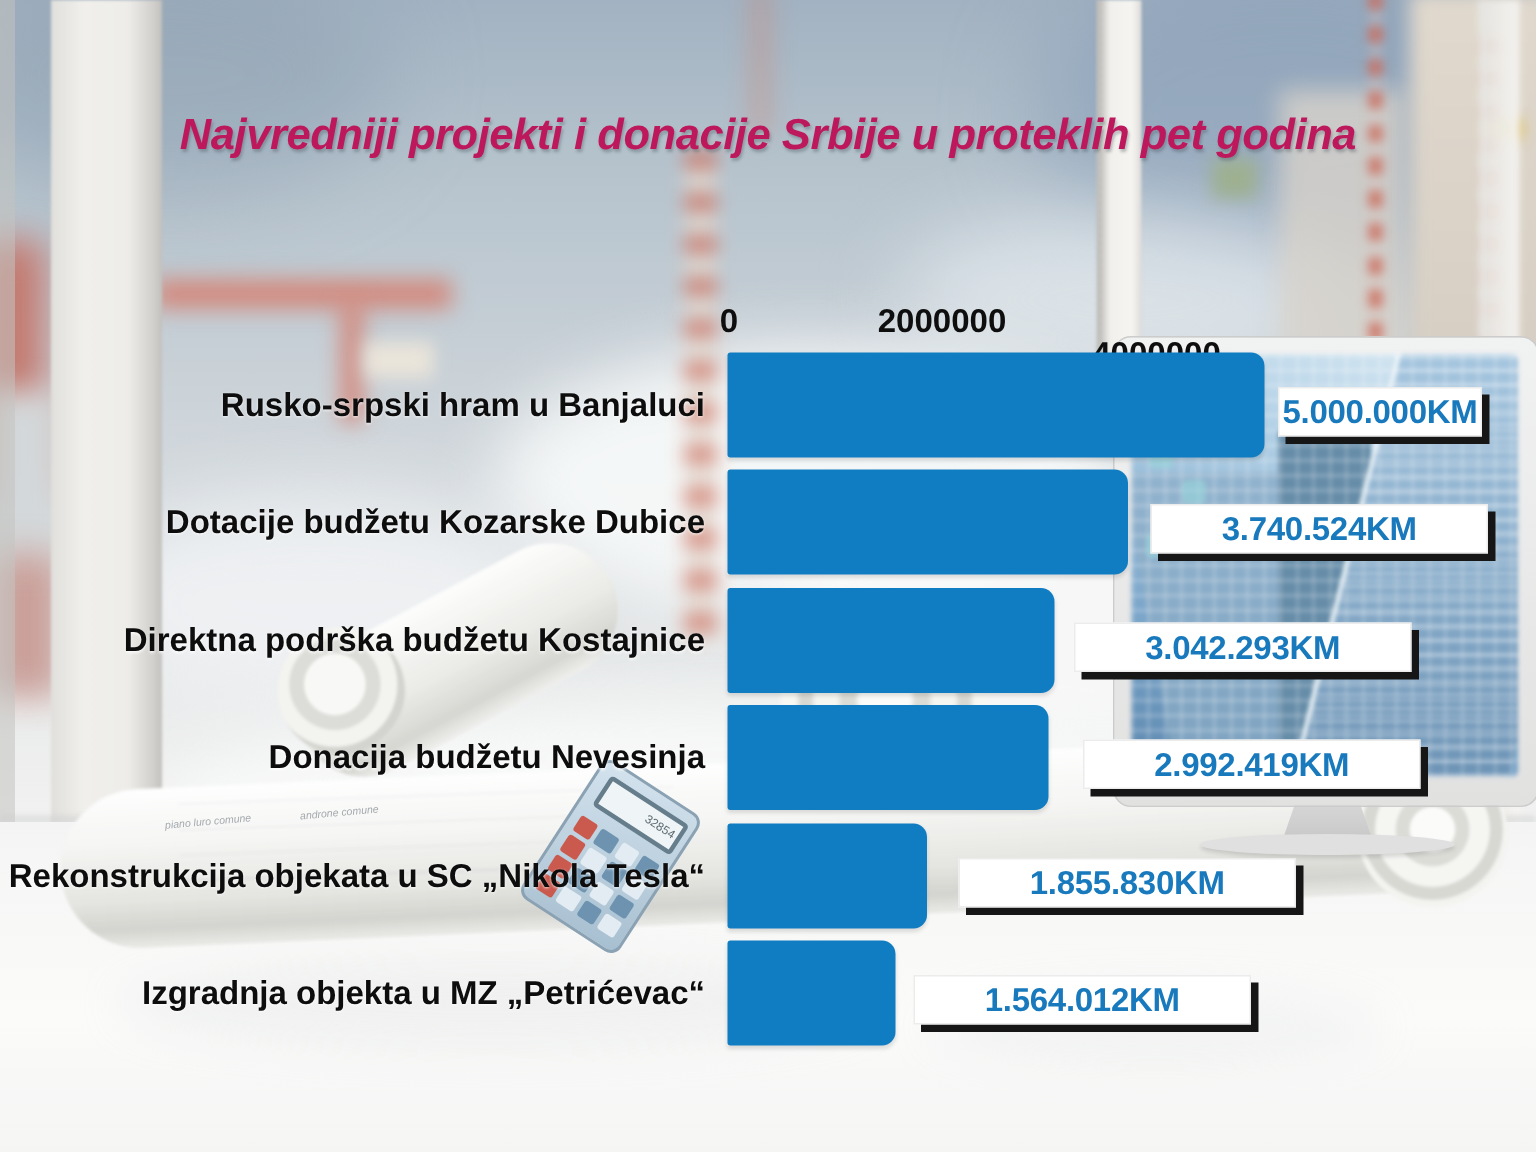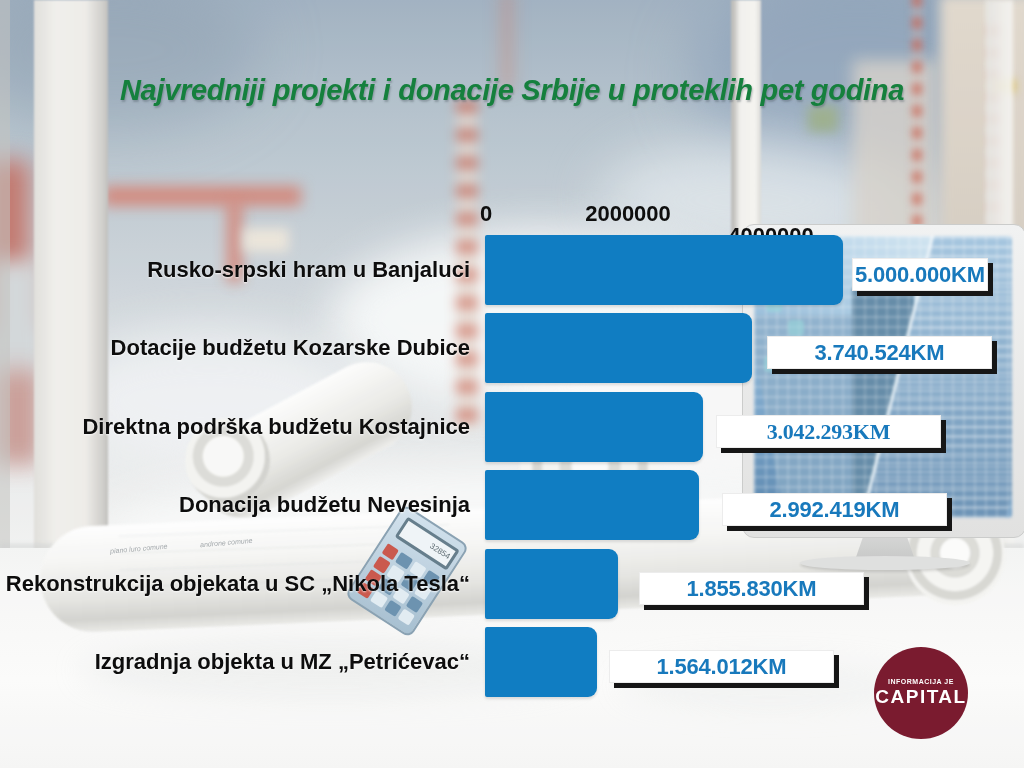"Najvredniji projekti i donacije Srbije" .title { color: #15803d -> #be185d }
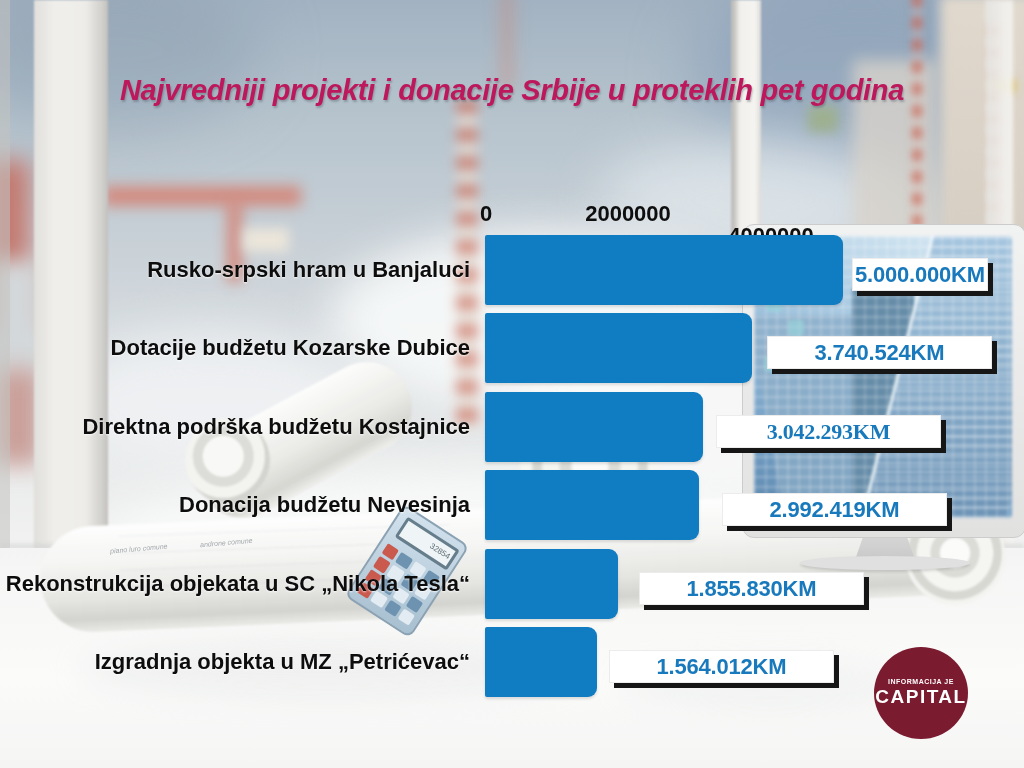"3.042.293KM" div.value-box { font-family: Liberation Serif, serif -> none }
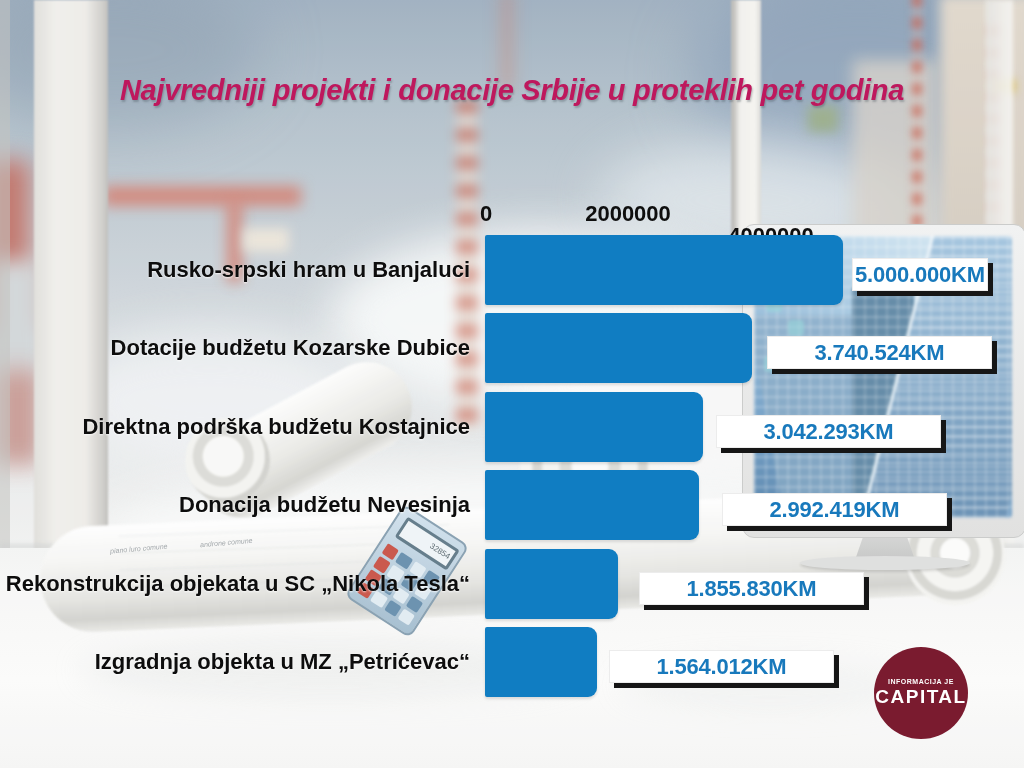"CAPITAL" div.logo { html: <div> <span>INFORMACIJA JE</span> <span>CAPITAL</span> </div> -> none }
